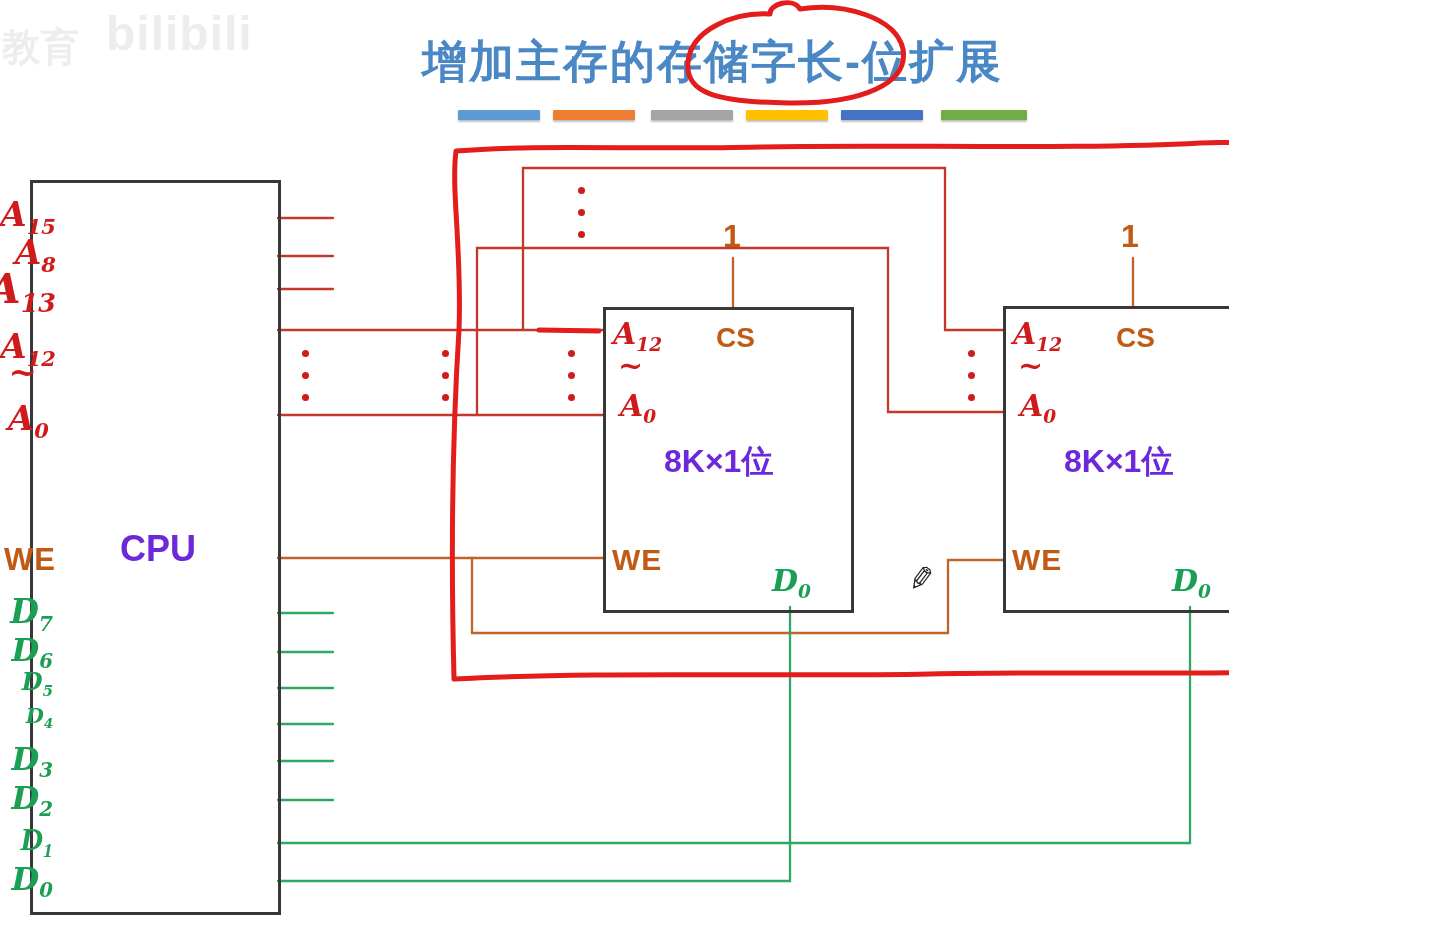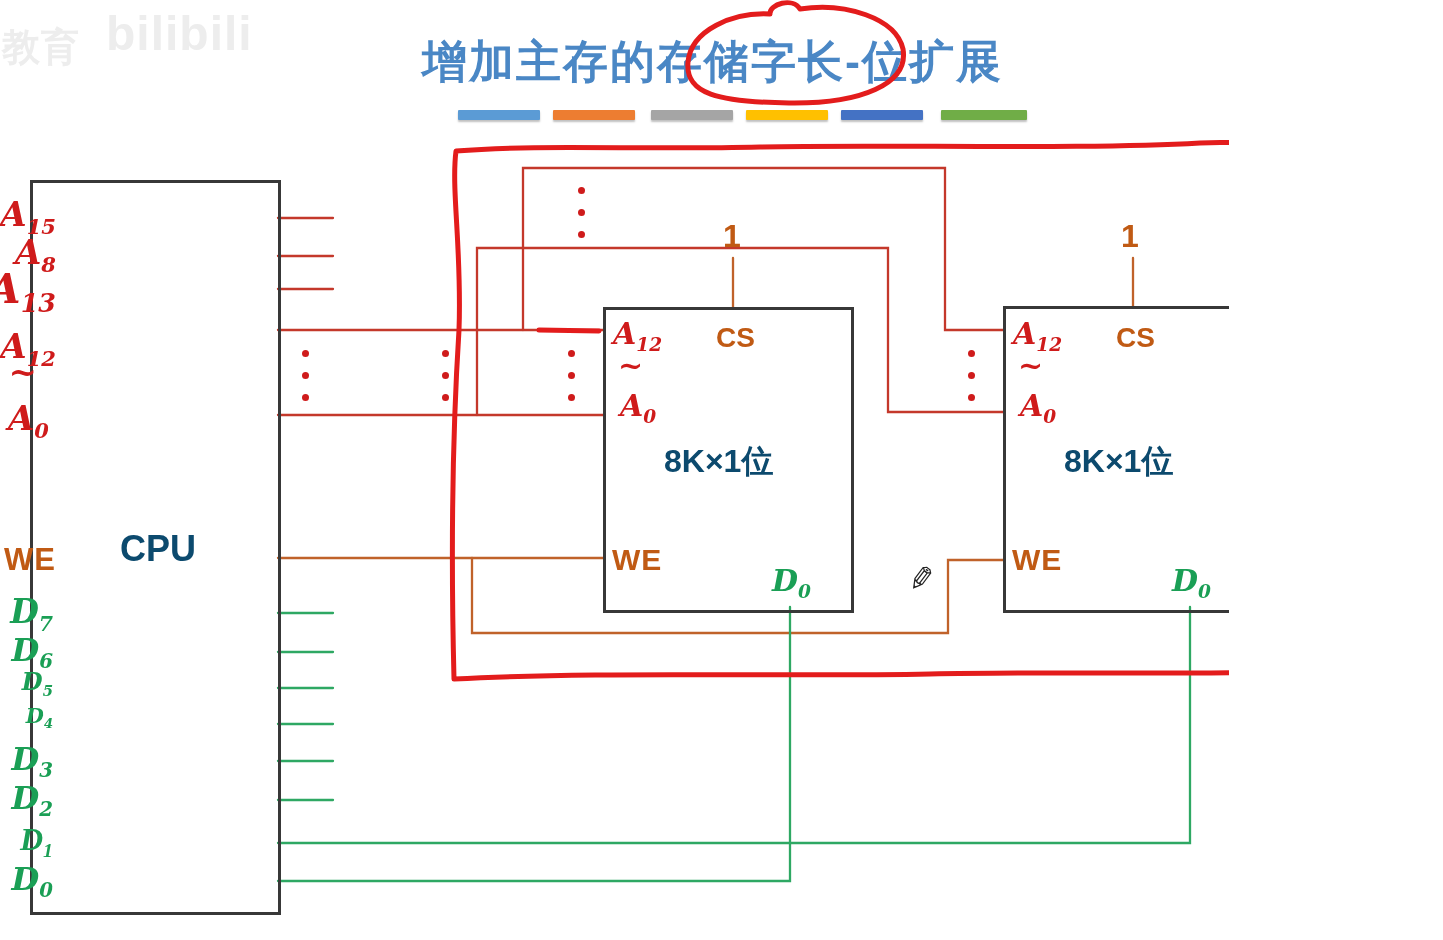"8K×1位" .blk { color: #0c4a6e -> #6d28d9 }
